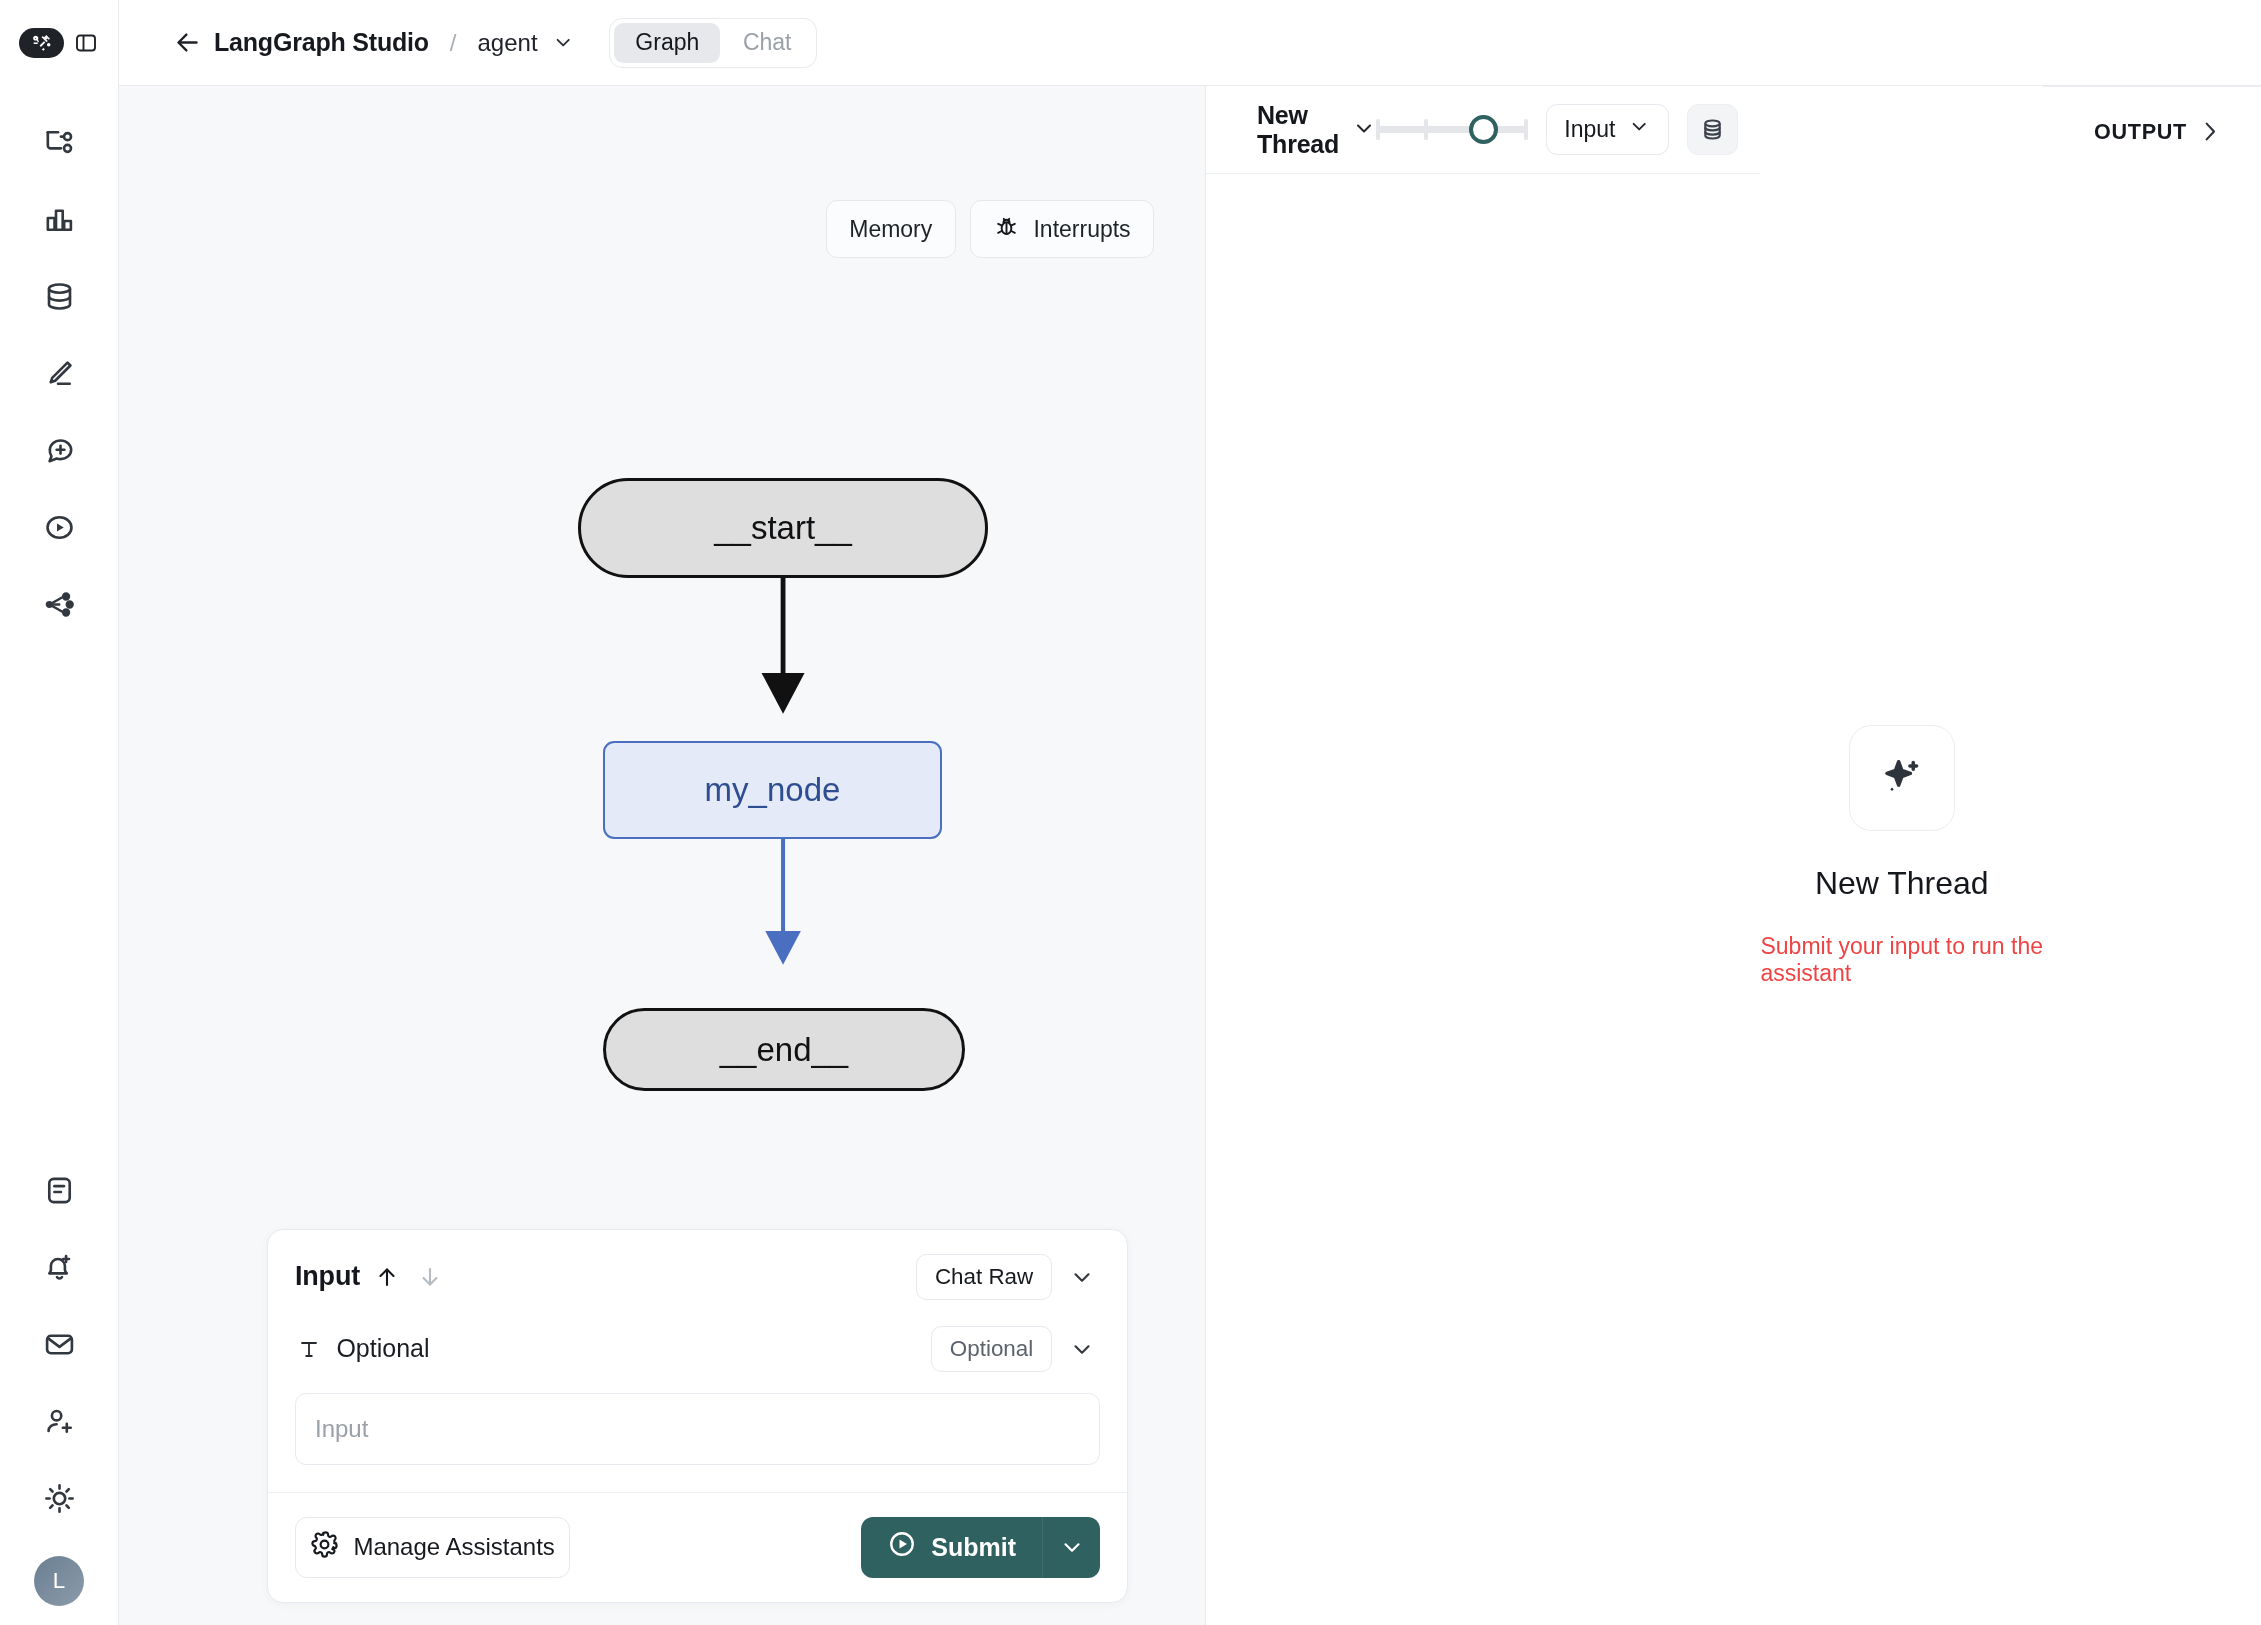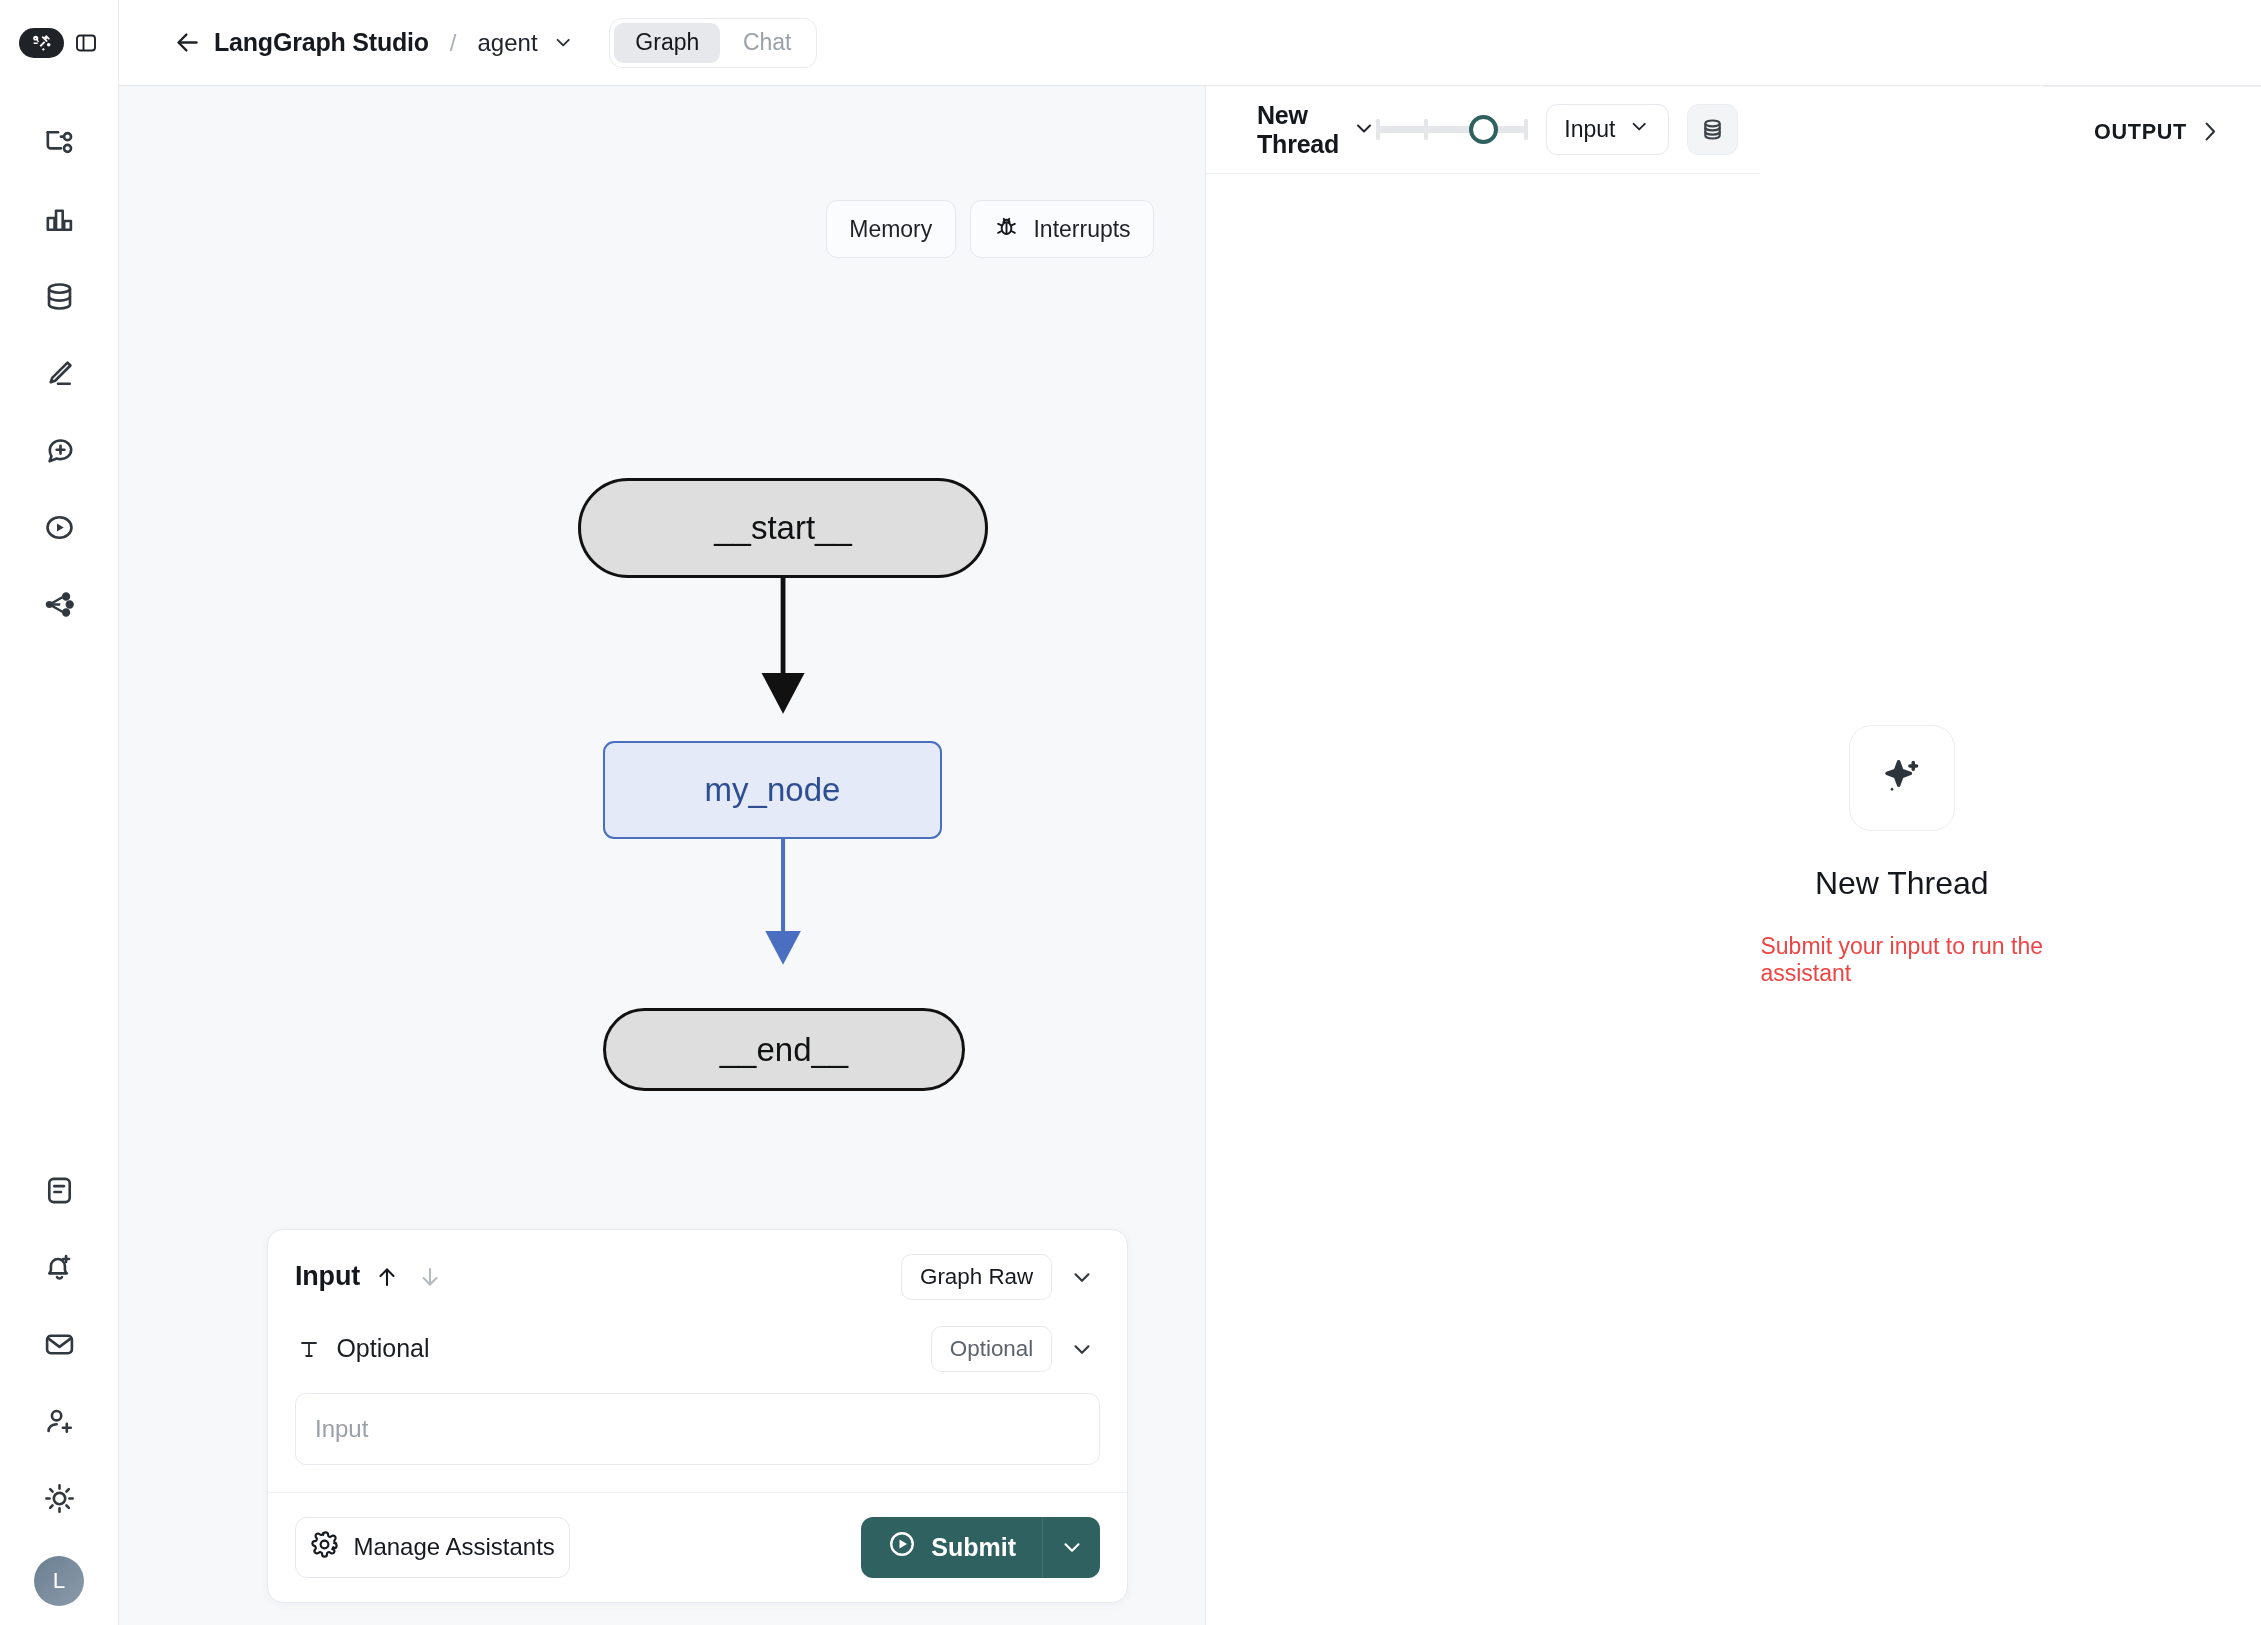"Graph Raw" div.pill-btn { text: Graph -> Chat }
